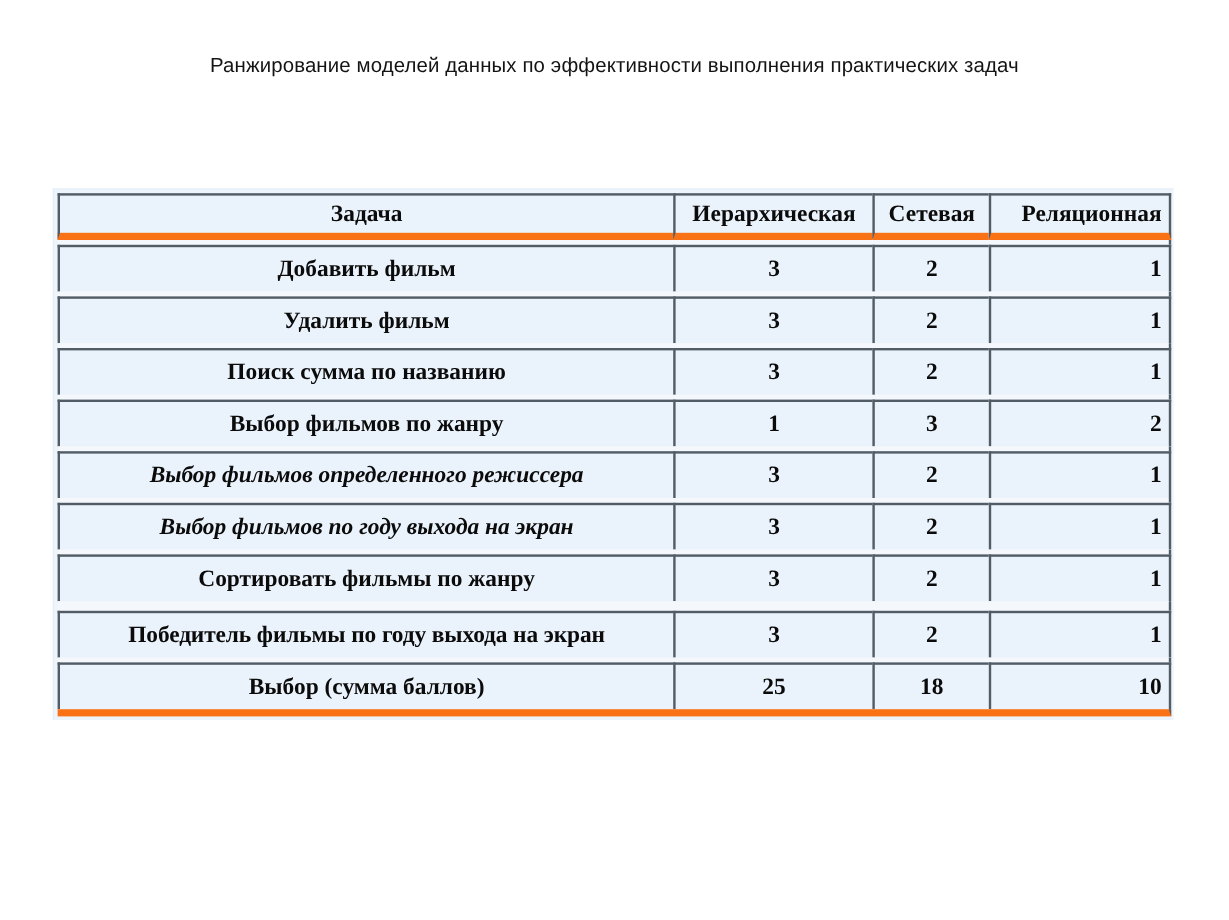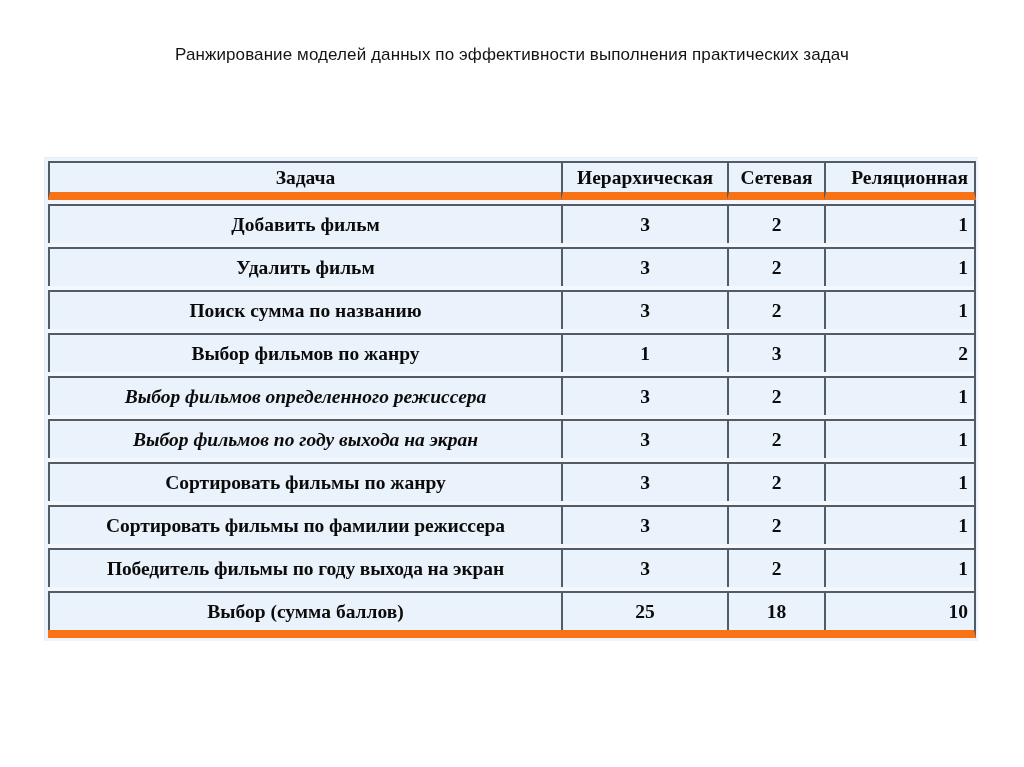"Задача" table.rank-table tr:last-child td { border-bottom: 8px solid #f97316 -> 6px solid #f97316 }
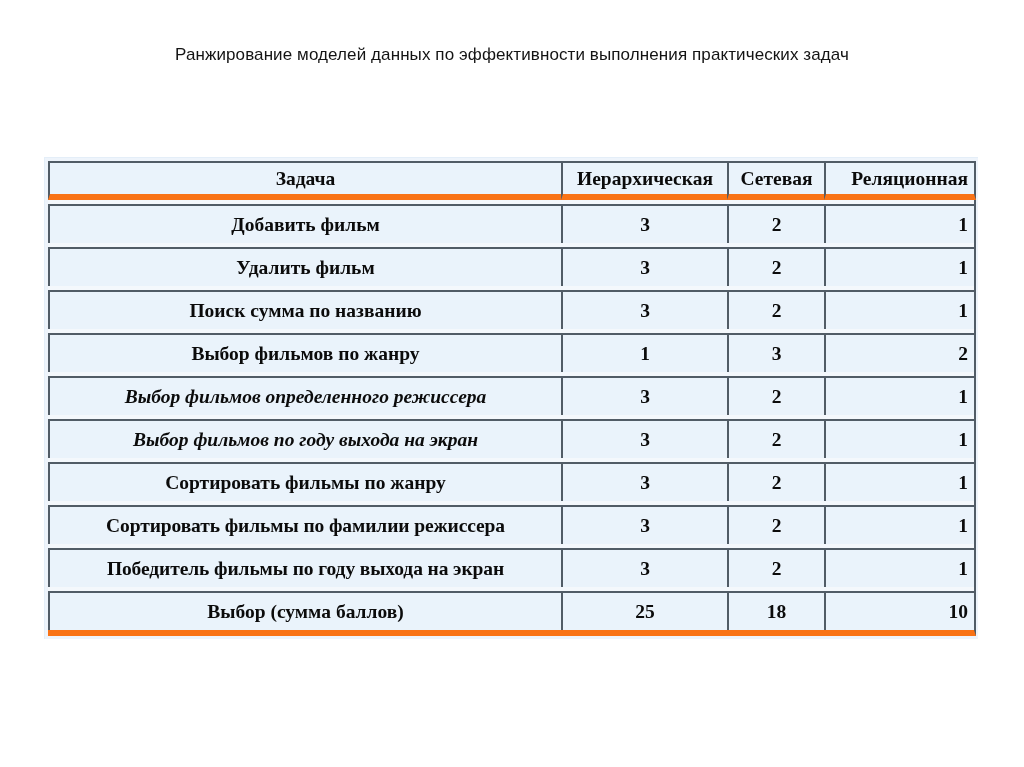"Сортировать фильмы по фамилии режиссера" tr { html: <tr> <td>Сортировать фильмы по фамилии режиссера</td> <td>3</td> <td>2</td> <td>1</td> </tr> -> none }
